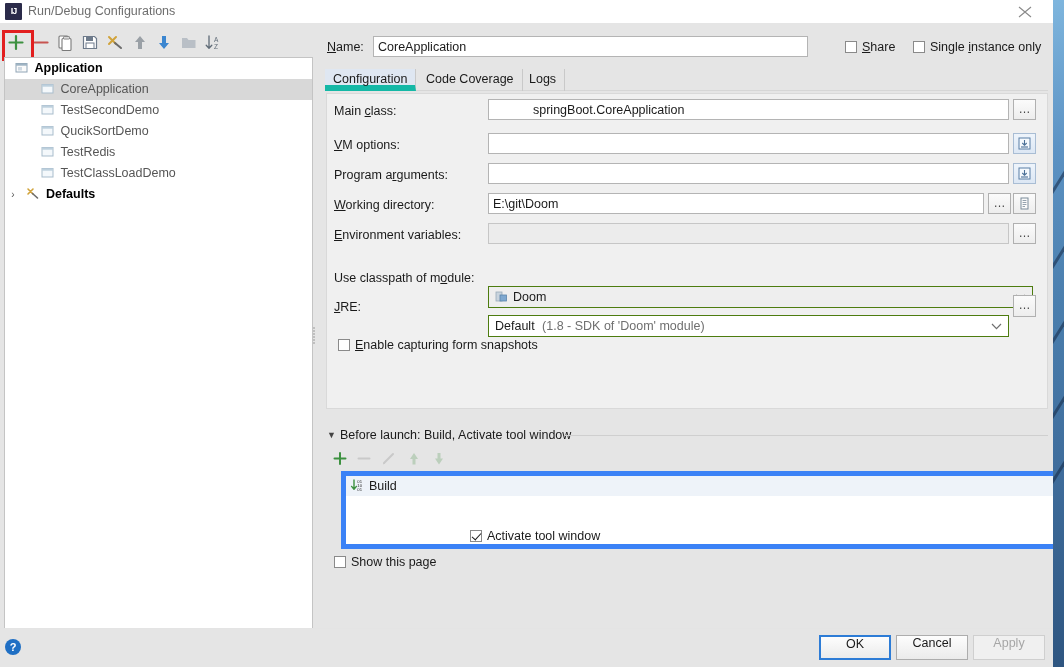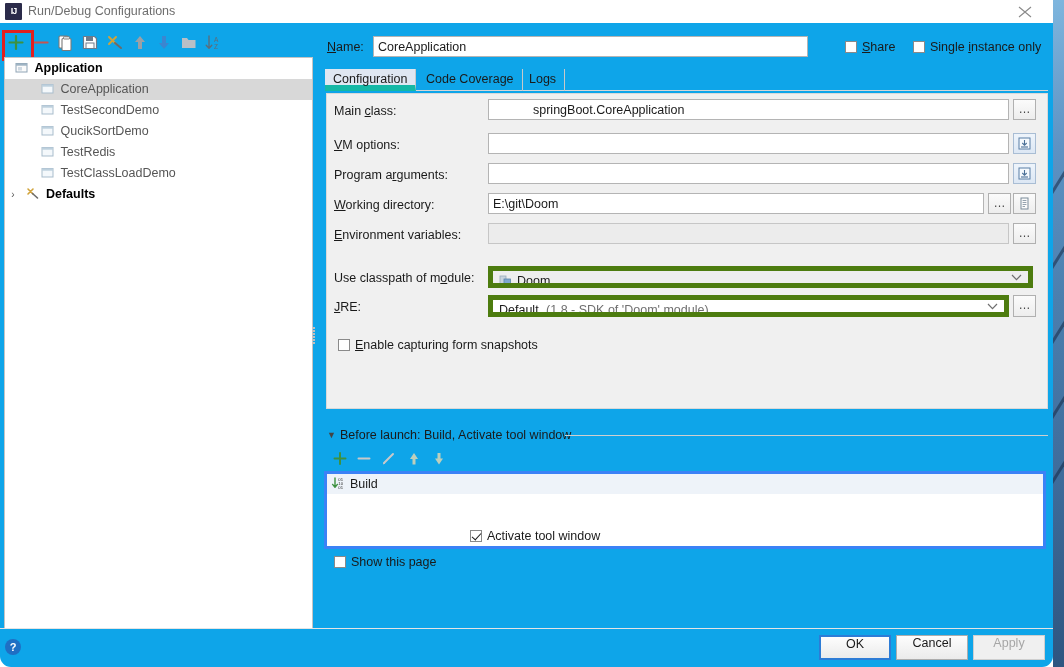"IJ" .dialog { background: #0ea5e9 -> #e5e5e5; border-radius: 11px -> none }
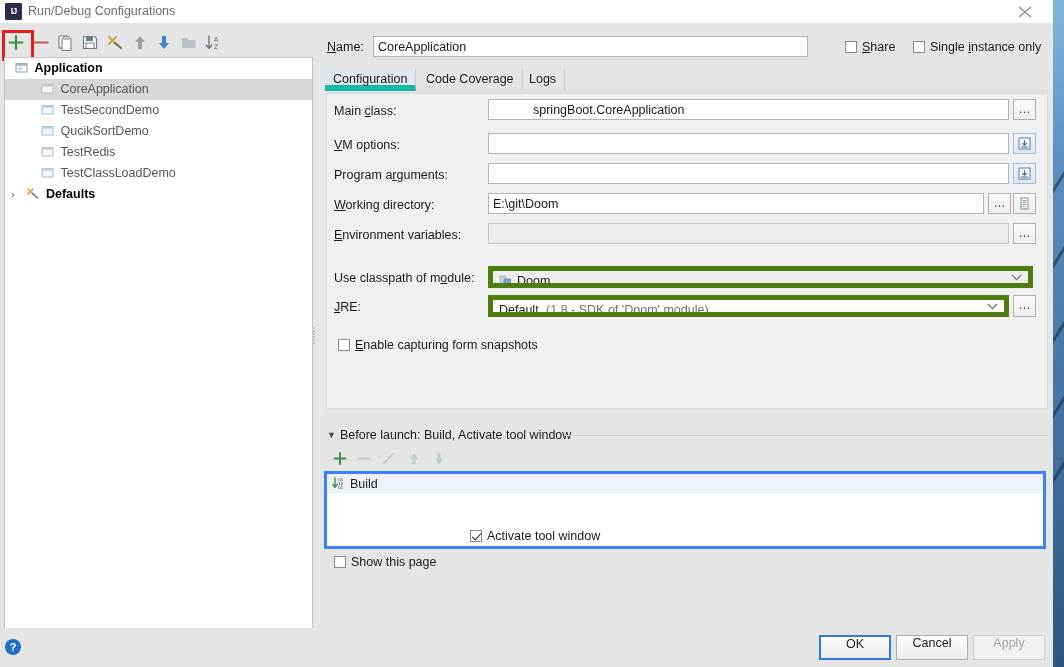"Doom" .combo { border: 5px solid #4d7c0f -> 1px solid #4d7c0f; margin-top: none -> 20px }
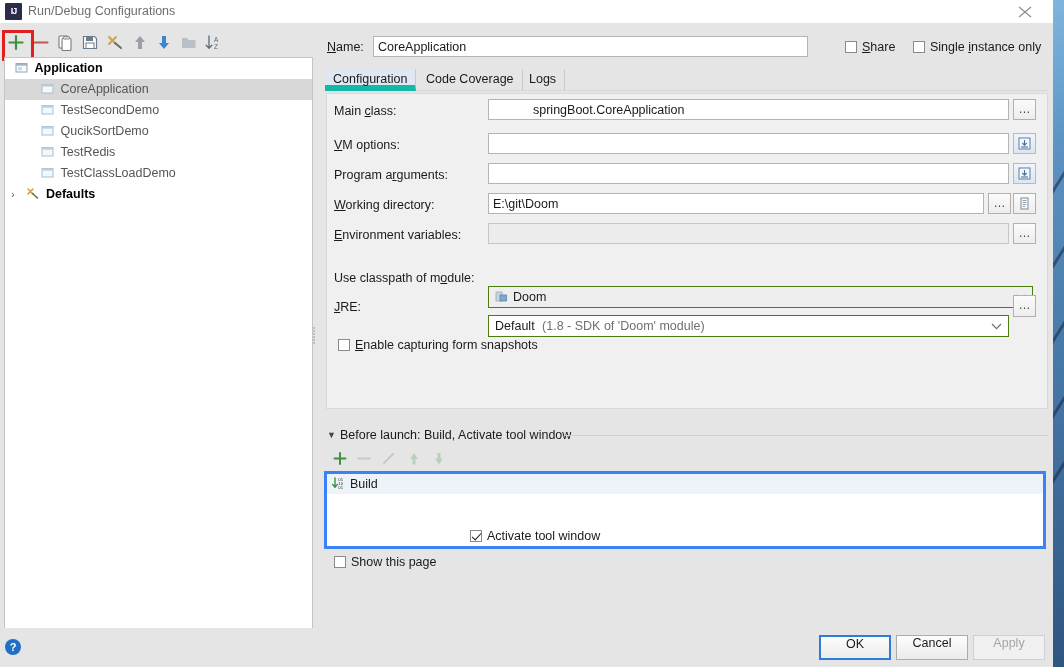"Build" .bl-list { border: 3px solid #3b82f6 -> 5px solid #3b82f6; left: 4px -> 21px }
